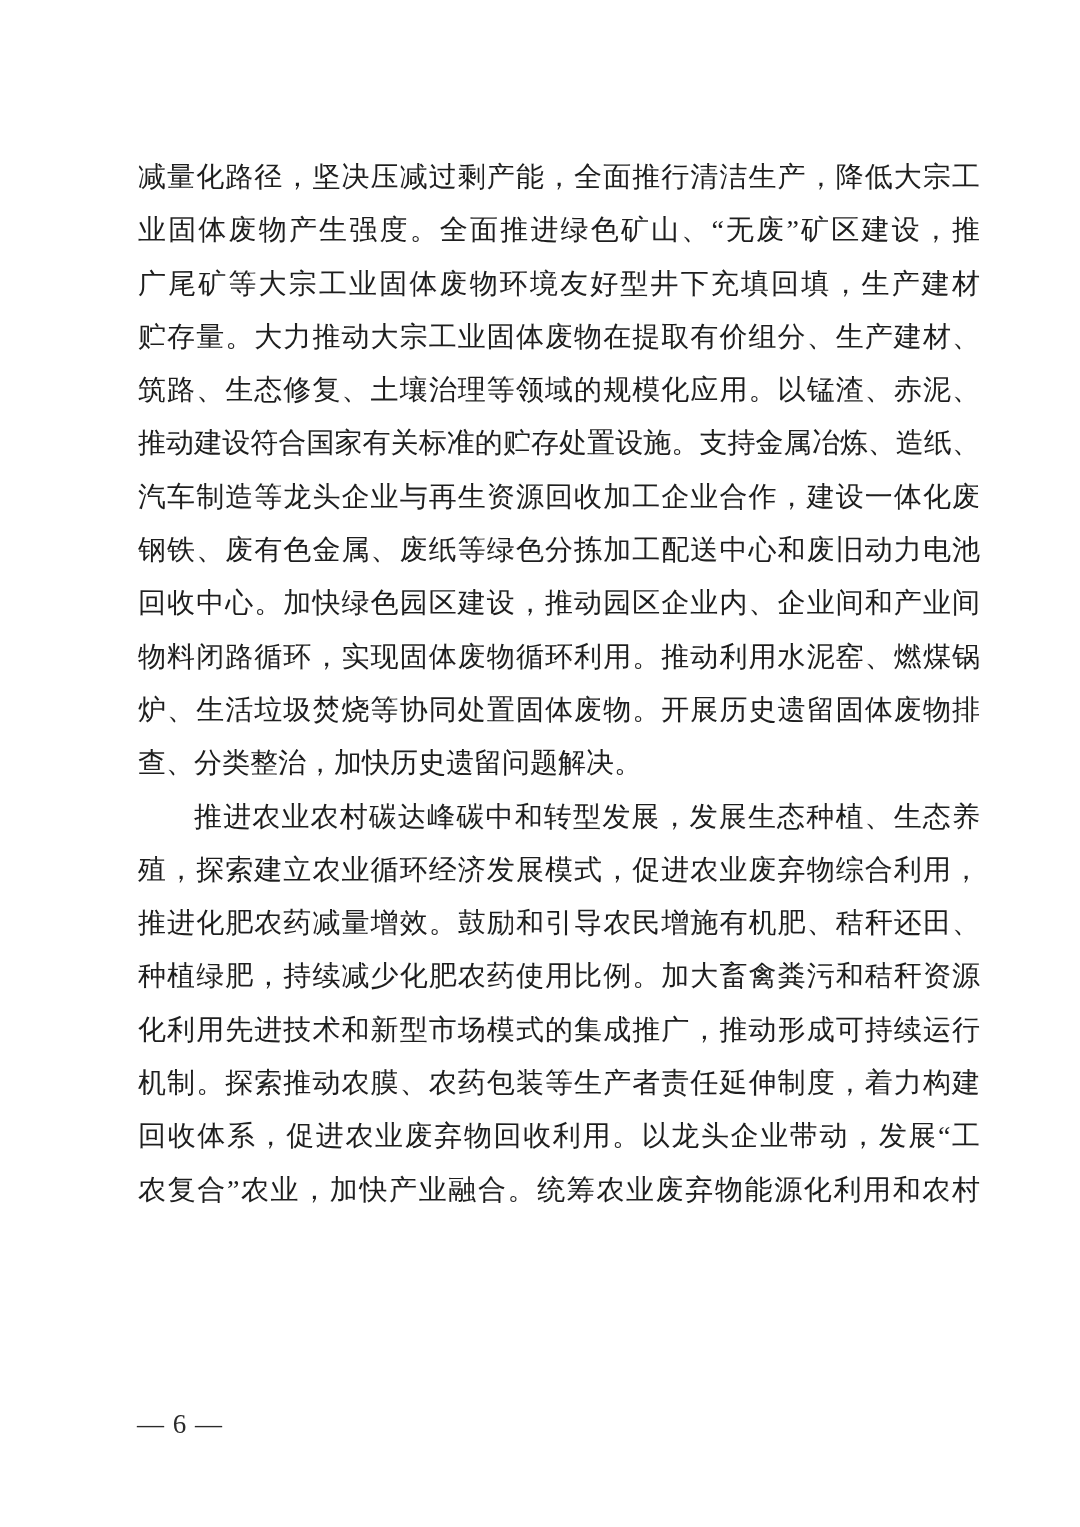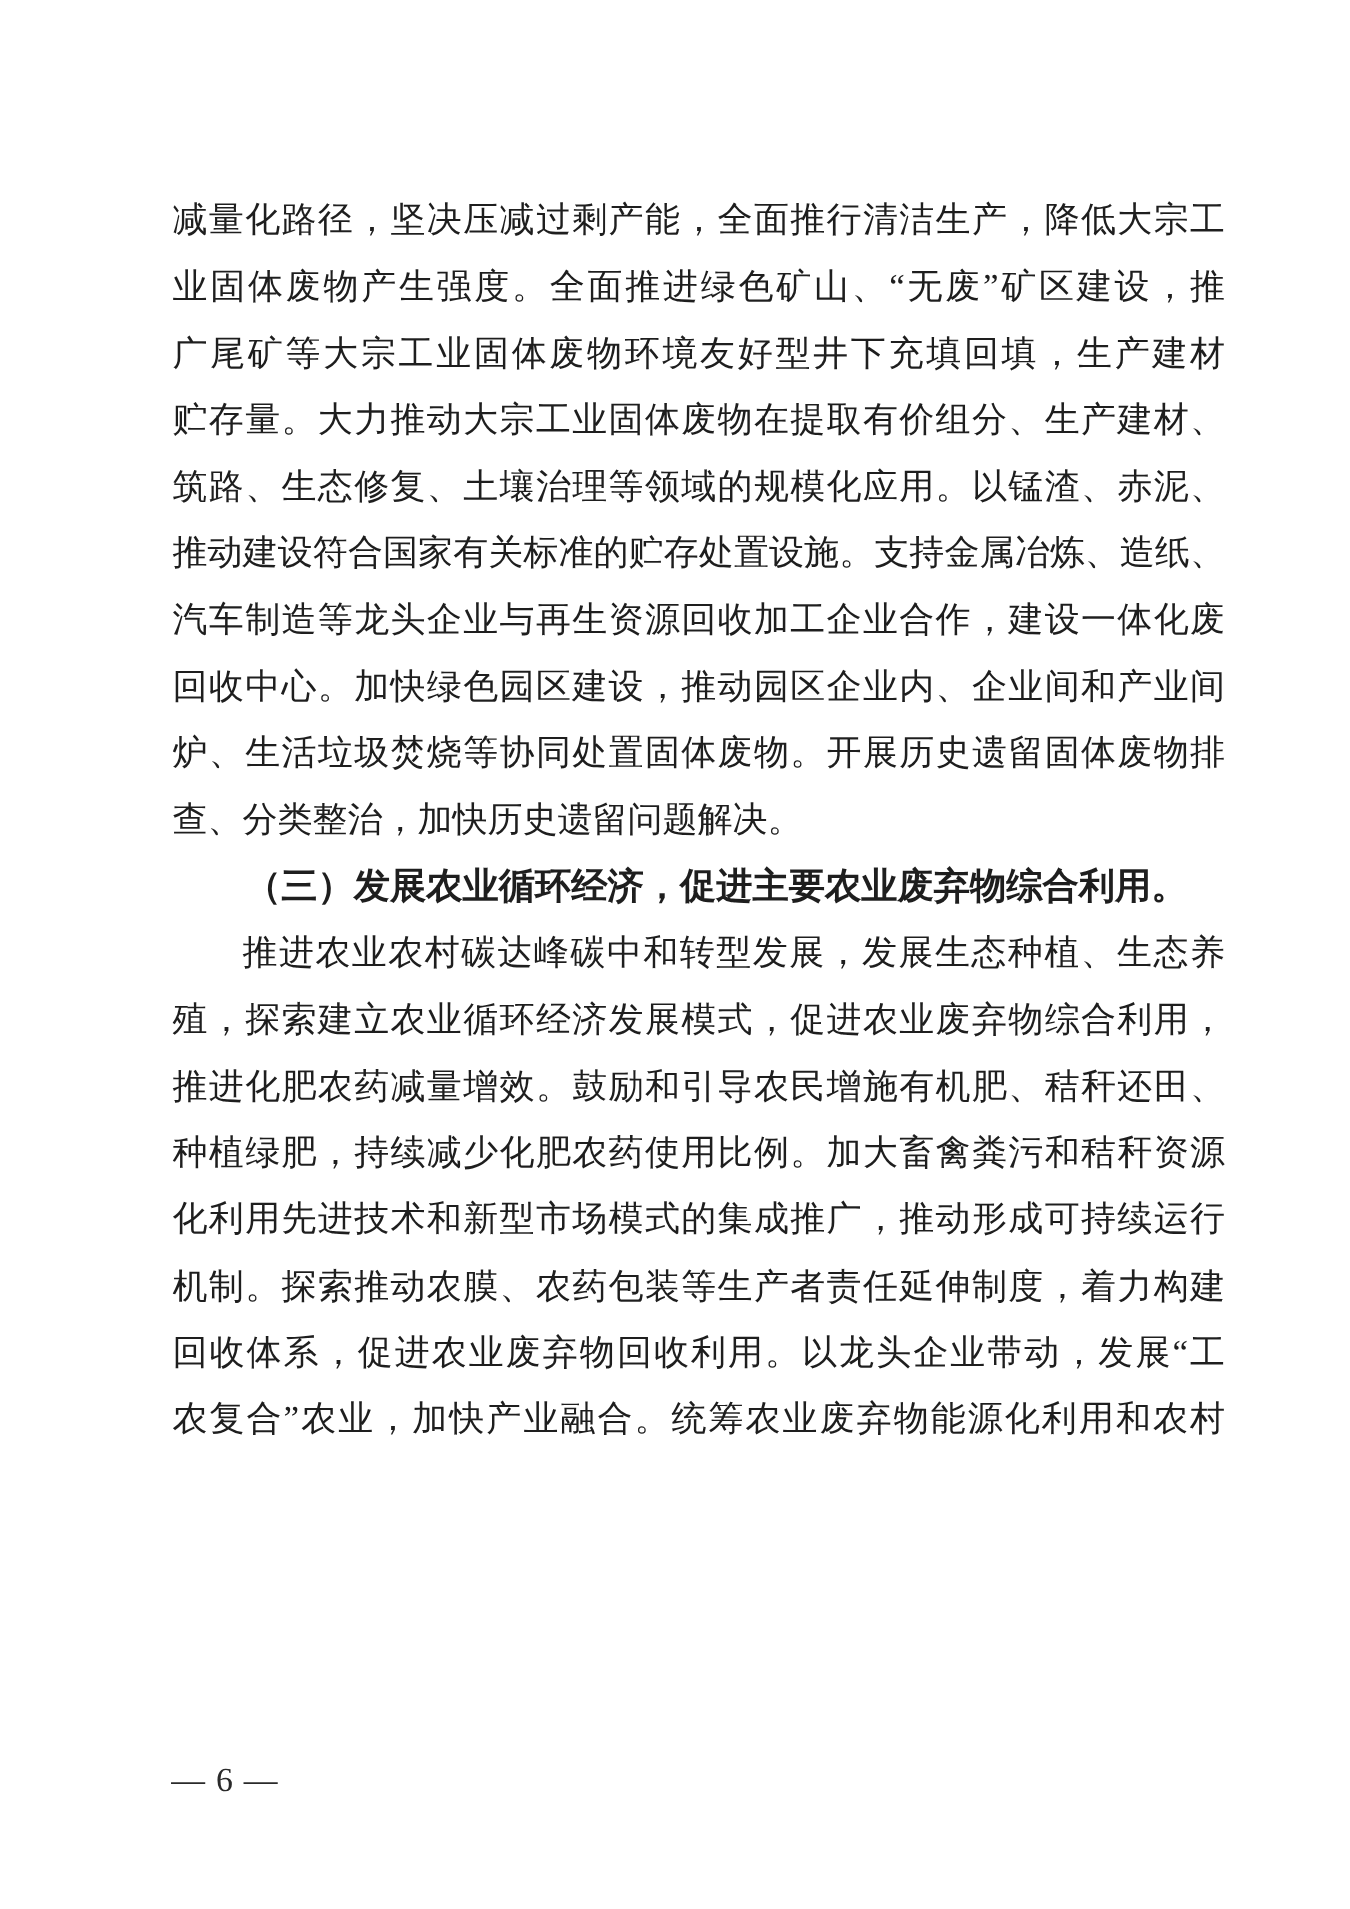"钢铁、废有色金属、废纸等绿色分拣加工配送中心和废旧动力电池" div.line { html: none -> <div>钢铁、废有色金属、废纸等绿色分拣加工配送中心和废旧动力电池</div> }
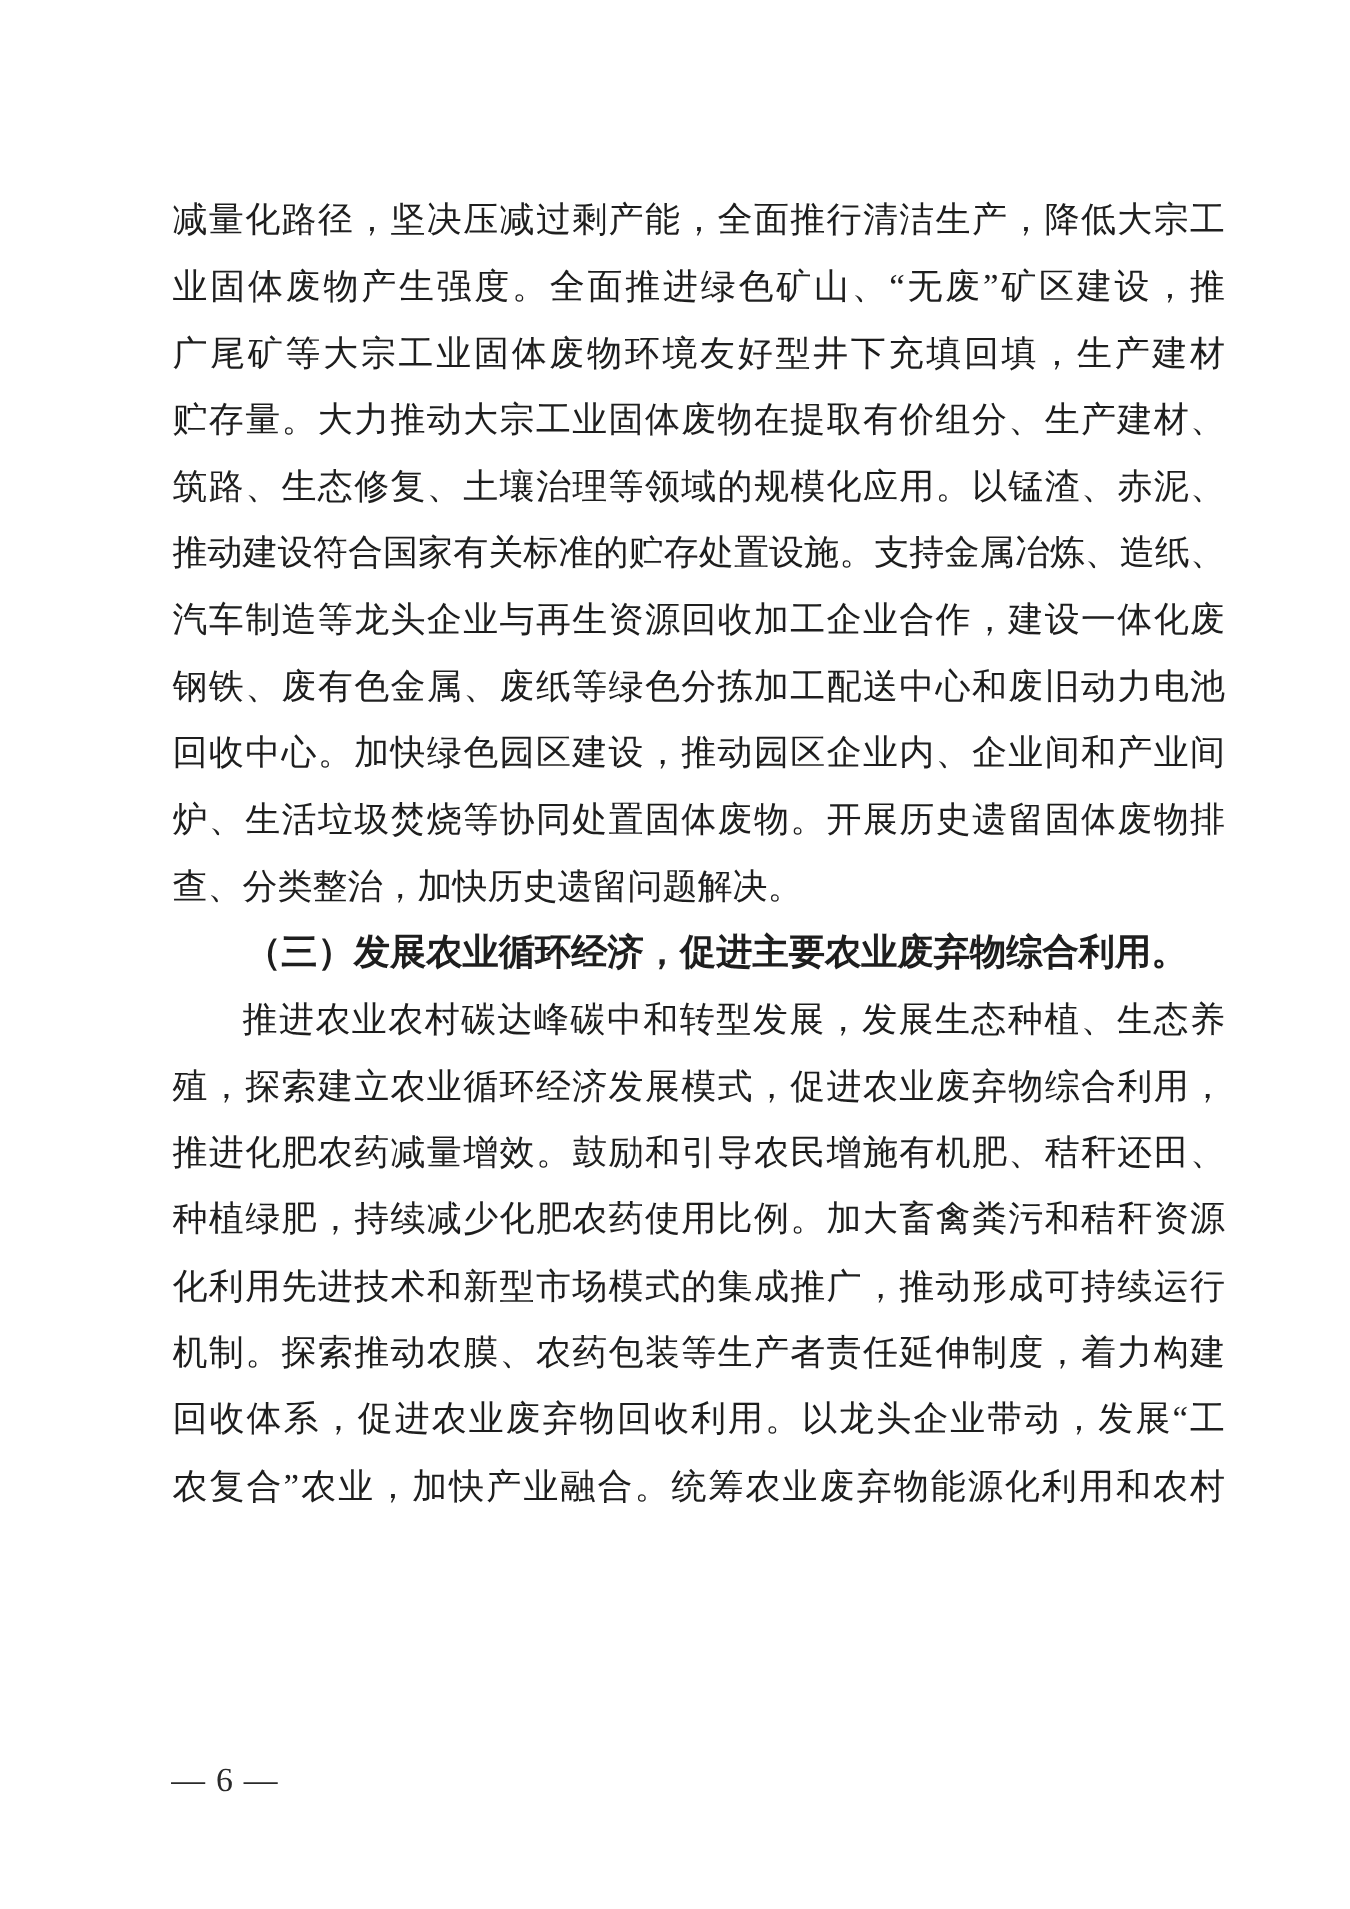"物料闭路循环，实现固体废物循环利用。推动利用水泥窑、燃煤锅" div.line { html: none -> <div>物料闭路循环，实现固体废物循环利用。推动利用水泥窑、燃煤锅</div> }
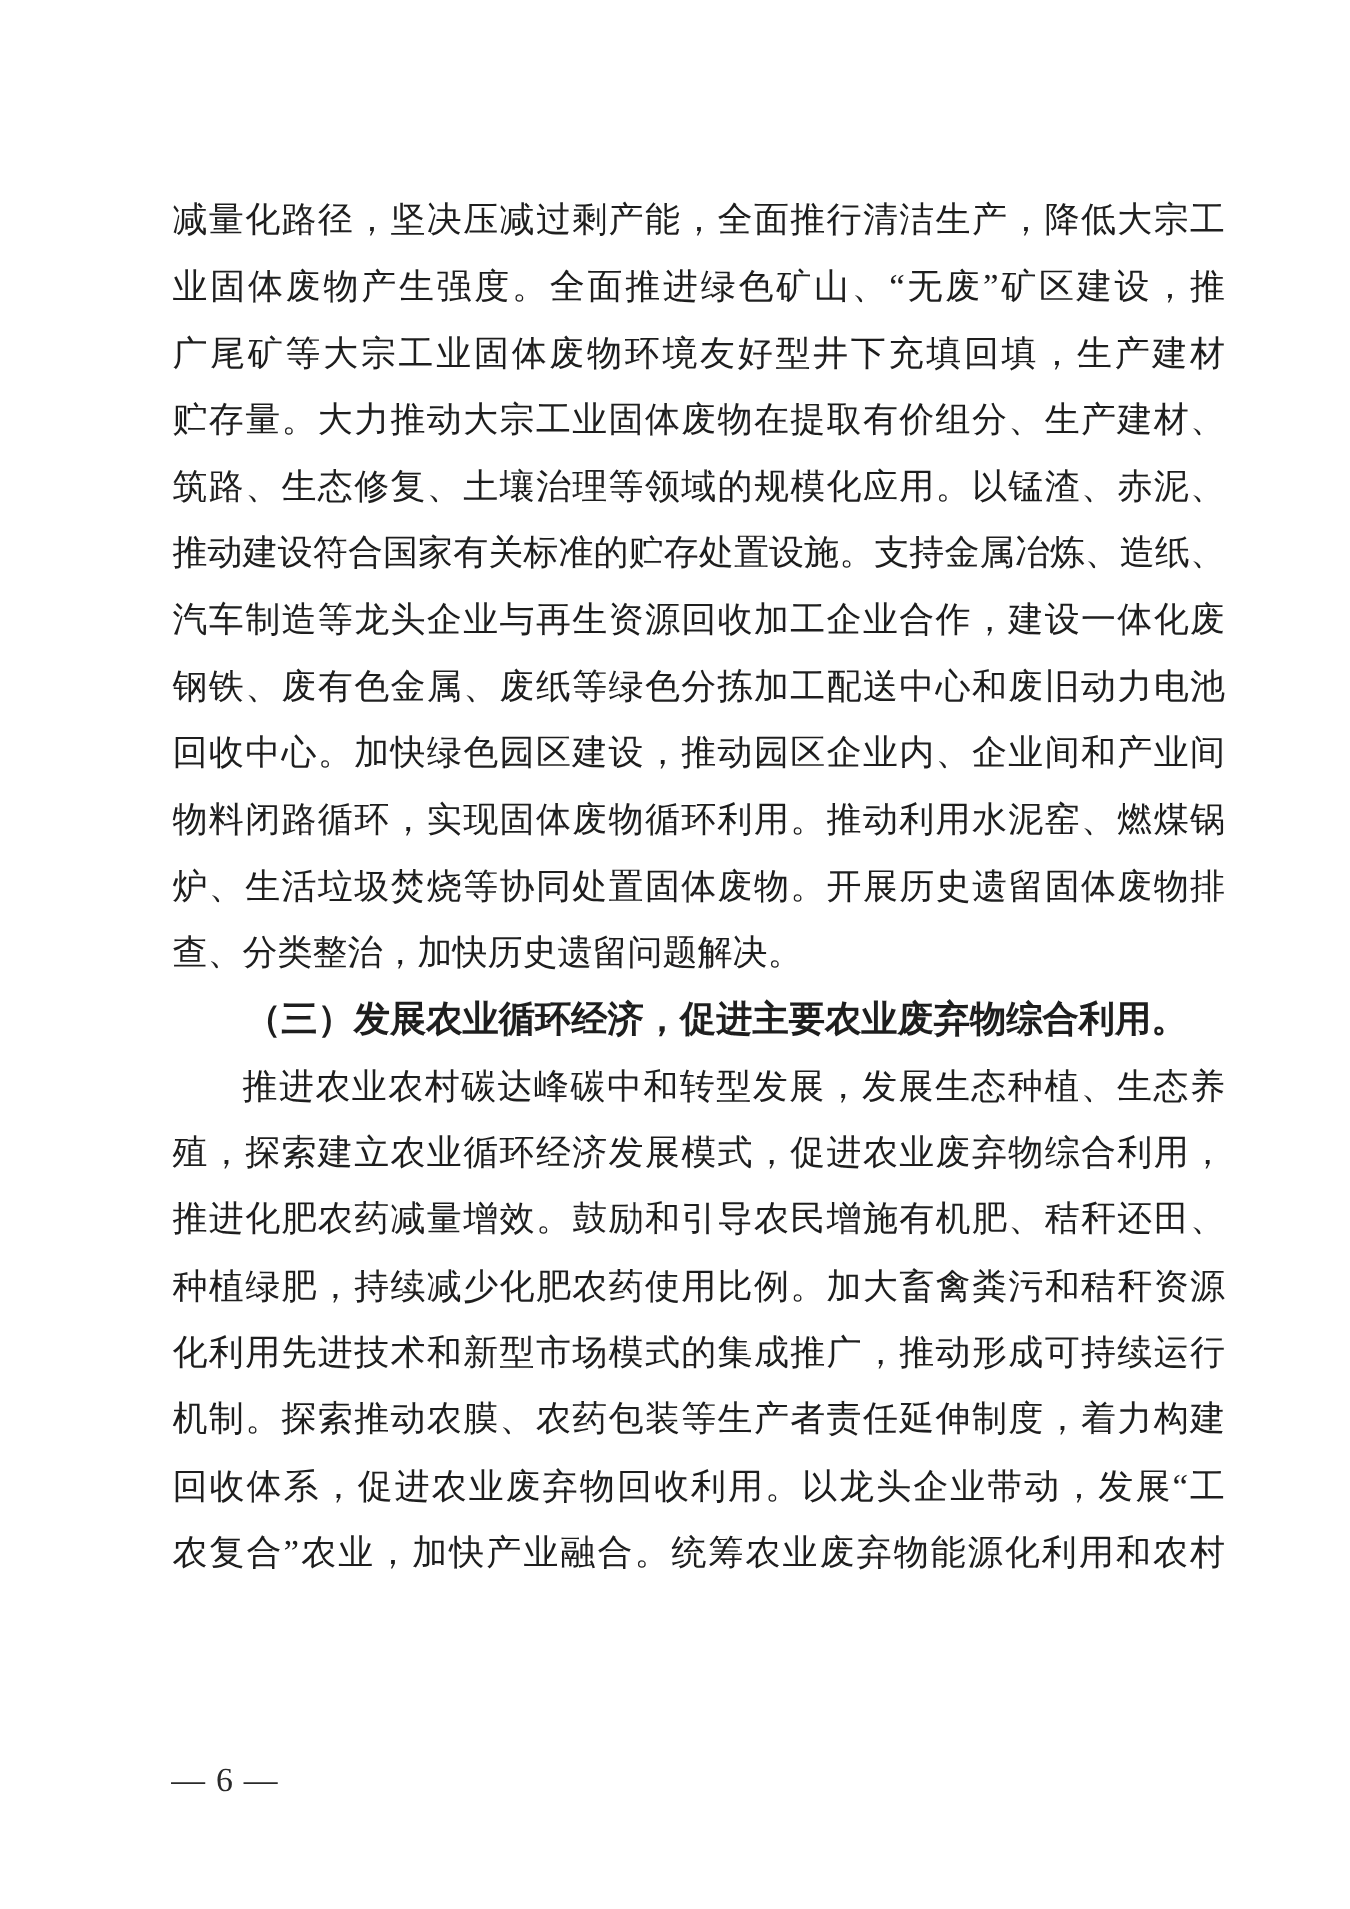"（三）发展农业循环经济，促进主要农业废弃物综合利用。" div.para { html: <div> <div>（三）发展农业循环经济，促进主要农业废弃物综合利用。</div> </div> -> none }
